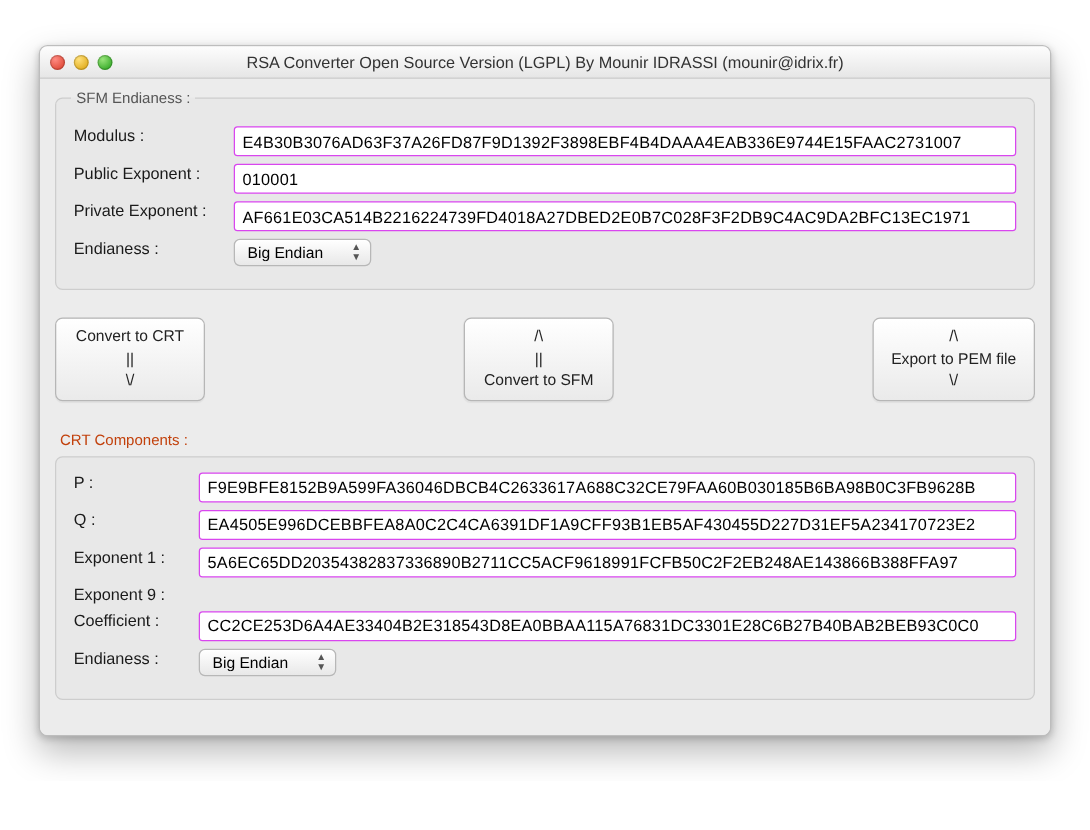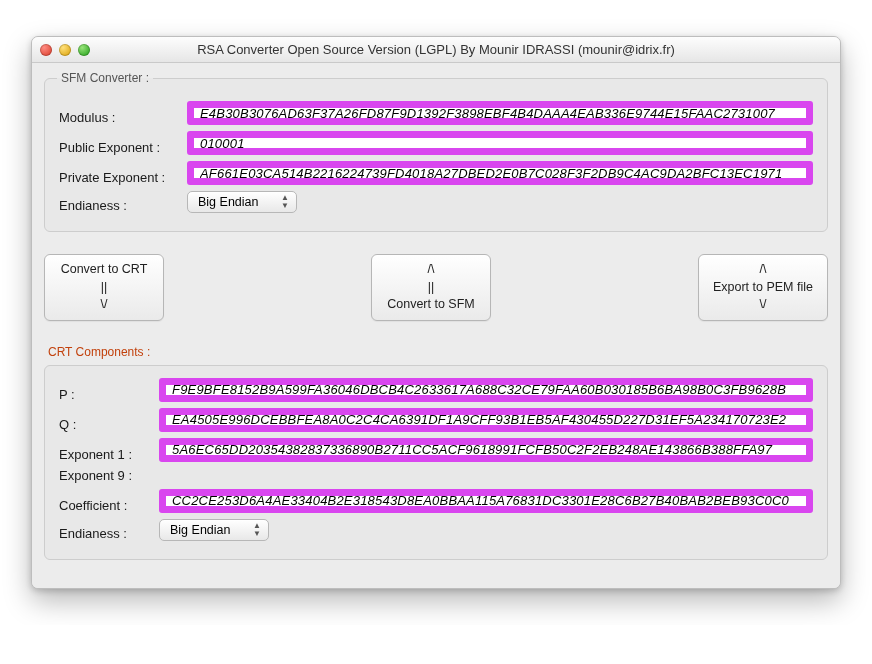"SFM Converter :" legend { text: Converter -> Endianess }
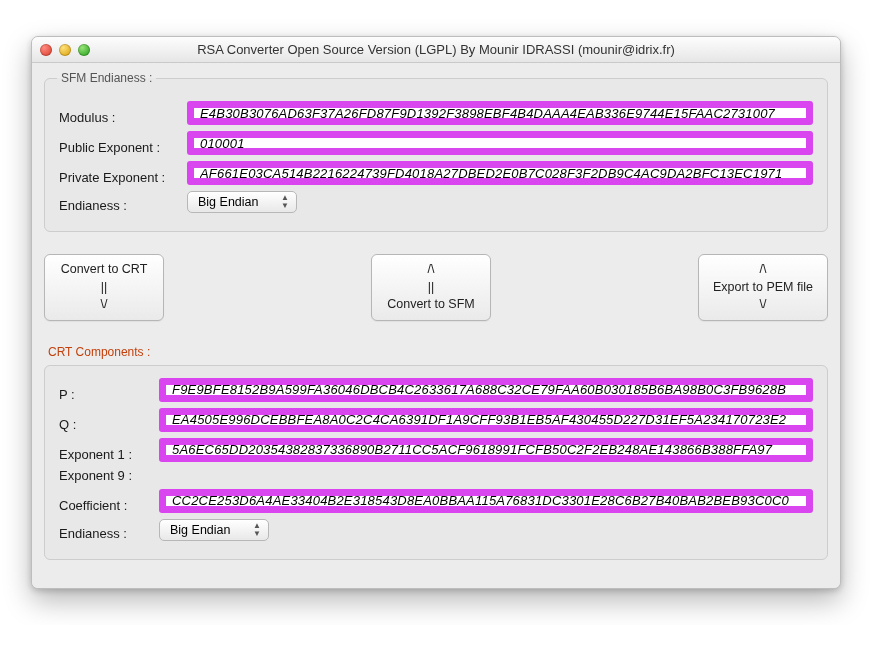"Modulus :" .row { align-items: flex-end -> flex-start }
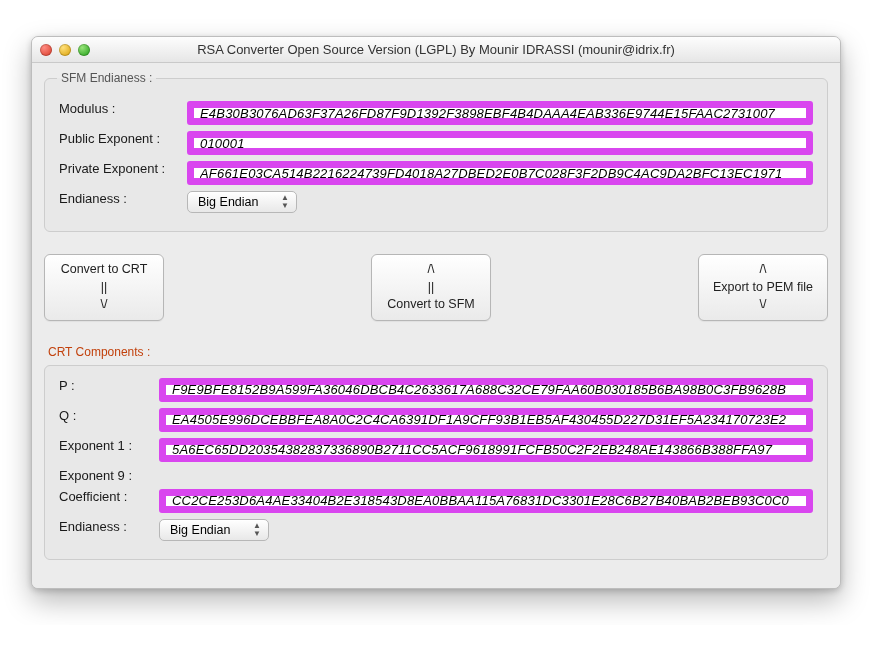"E4B30B3076AD63F37A26FD87F9D1392F3898EBF4" .row input[type=text] { border: 7px solid #d946ef -> 1px solid #d946ef; font-style: italic -> none }
